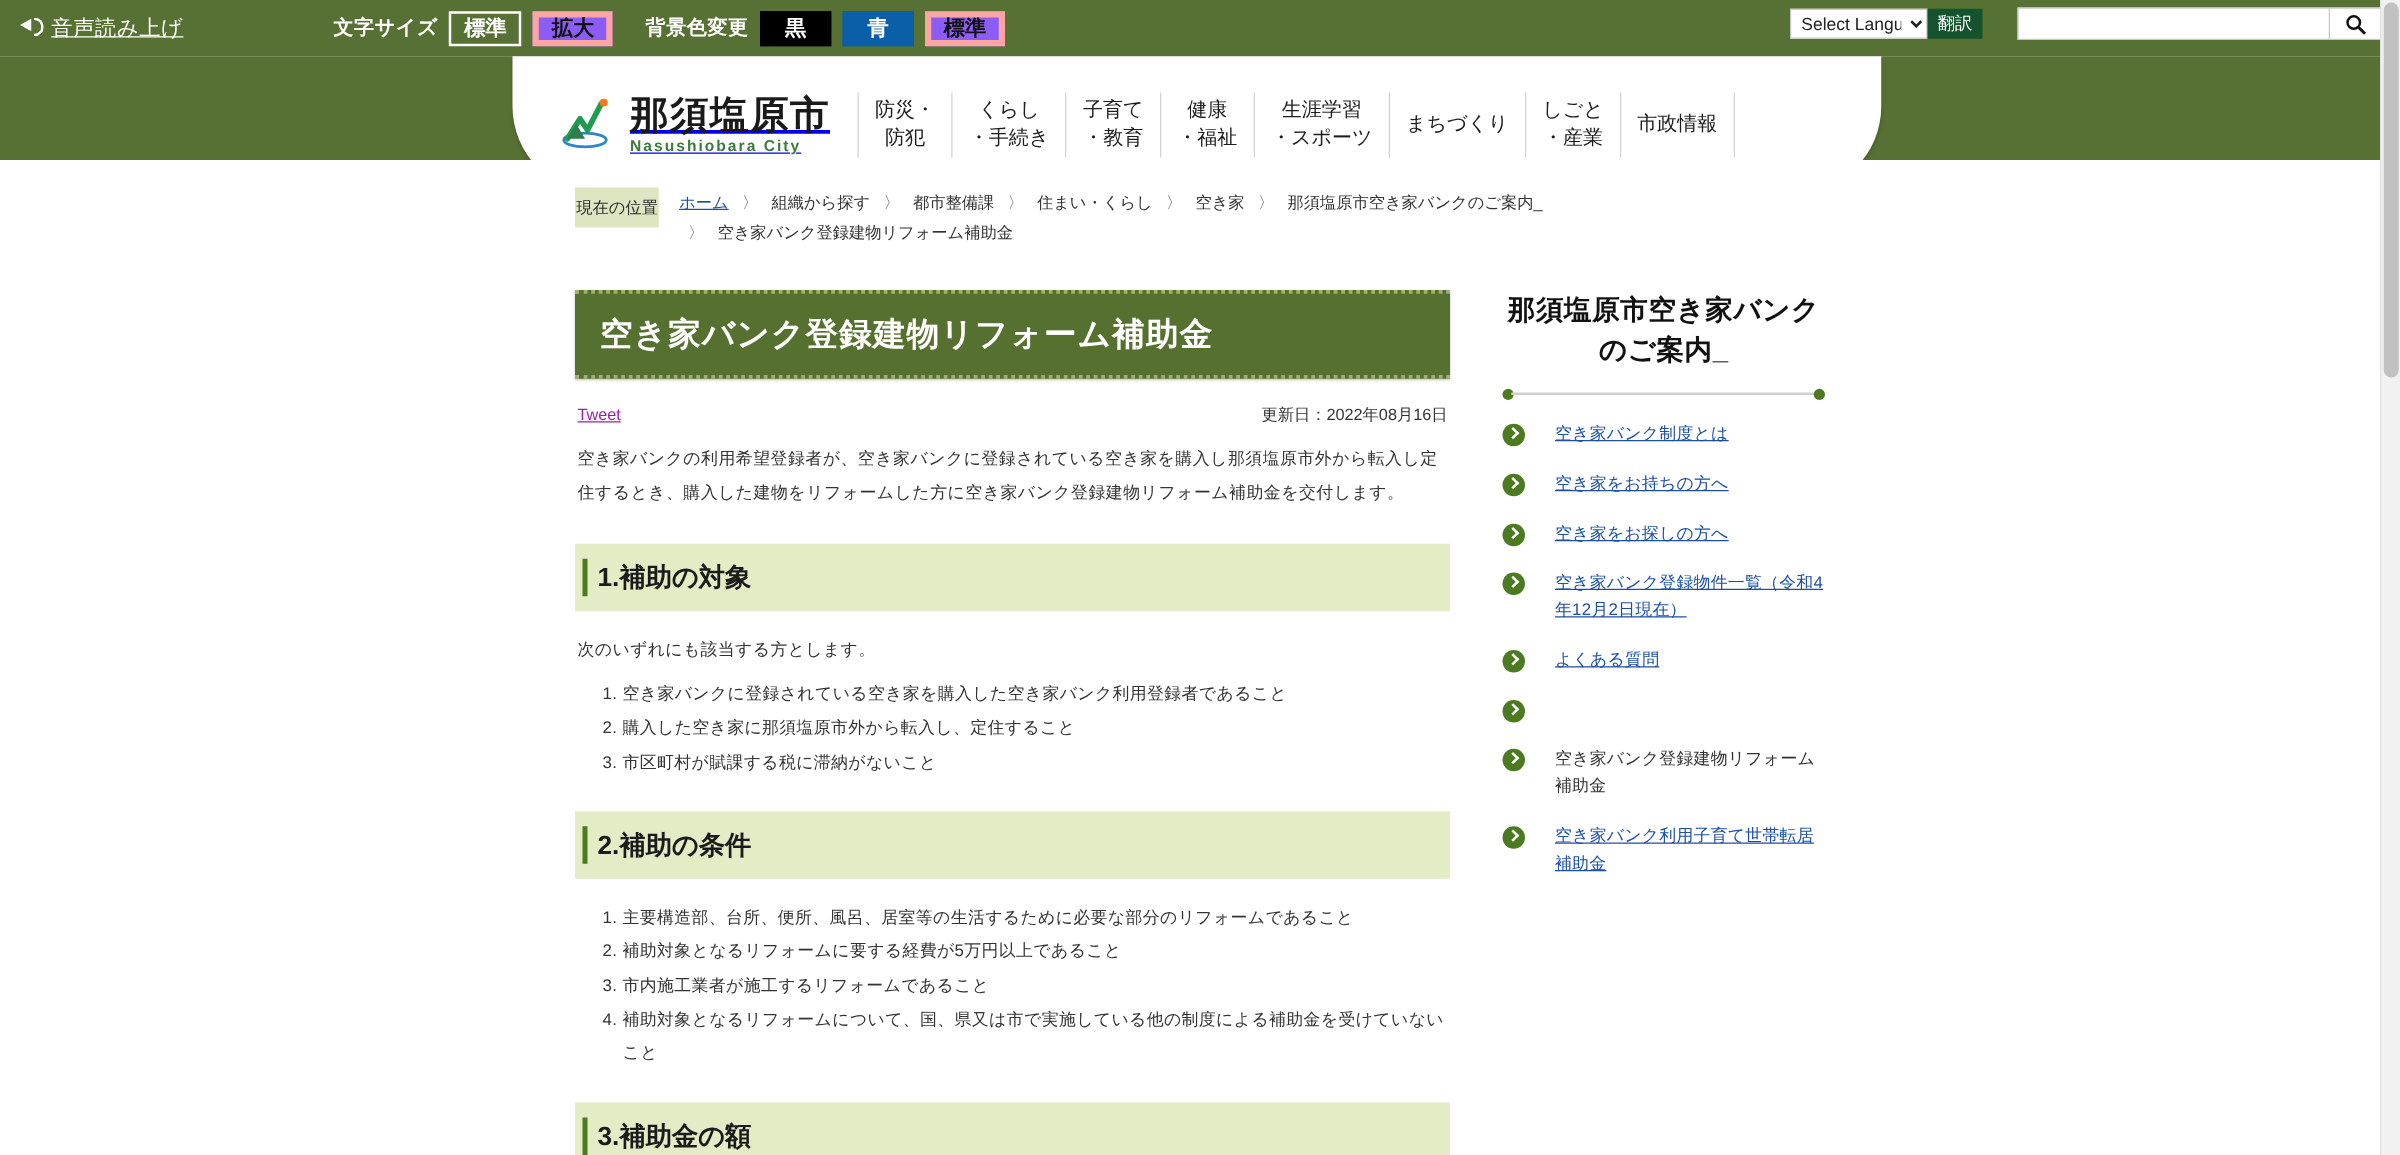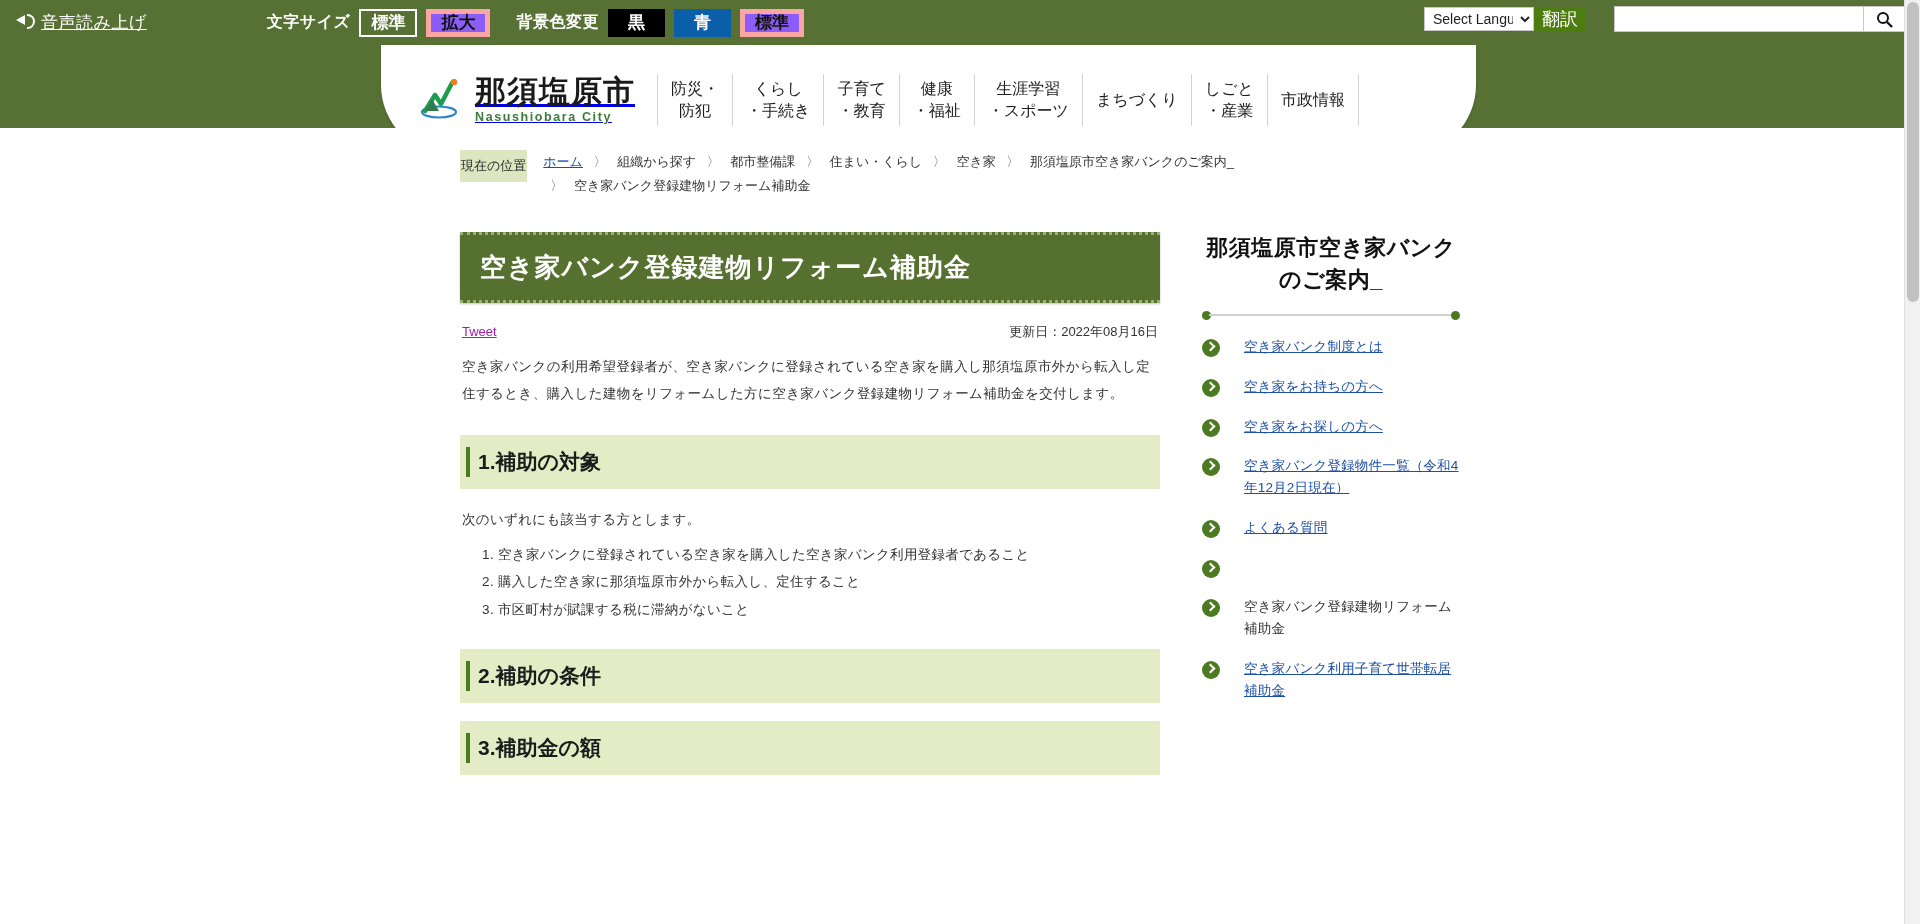"翻訳" .translate-btn { background: #4d7c0f -> #14532d; font-size: 18px -> 14px }
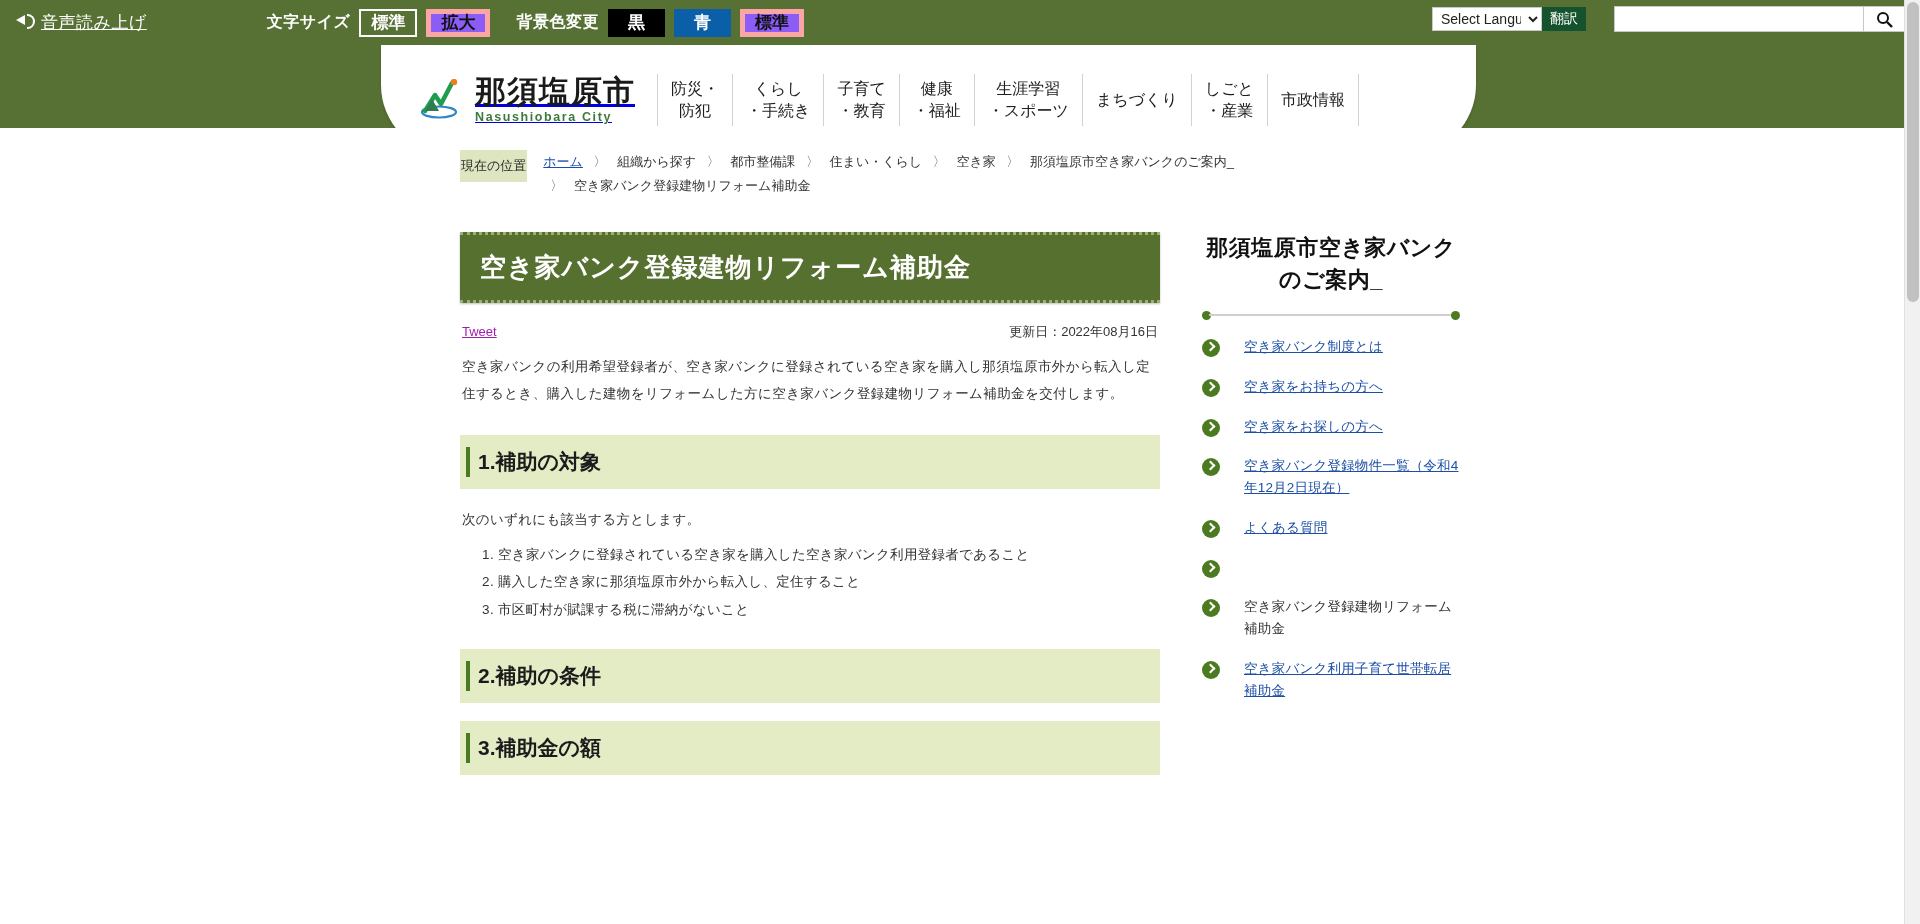"那須塩原市" .header-plate { left: 381px -> 410px }
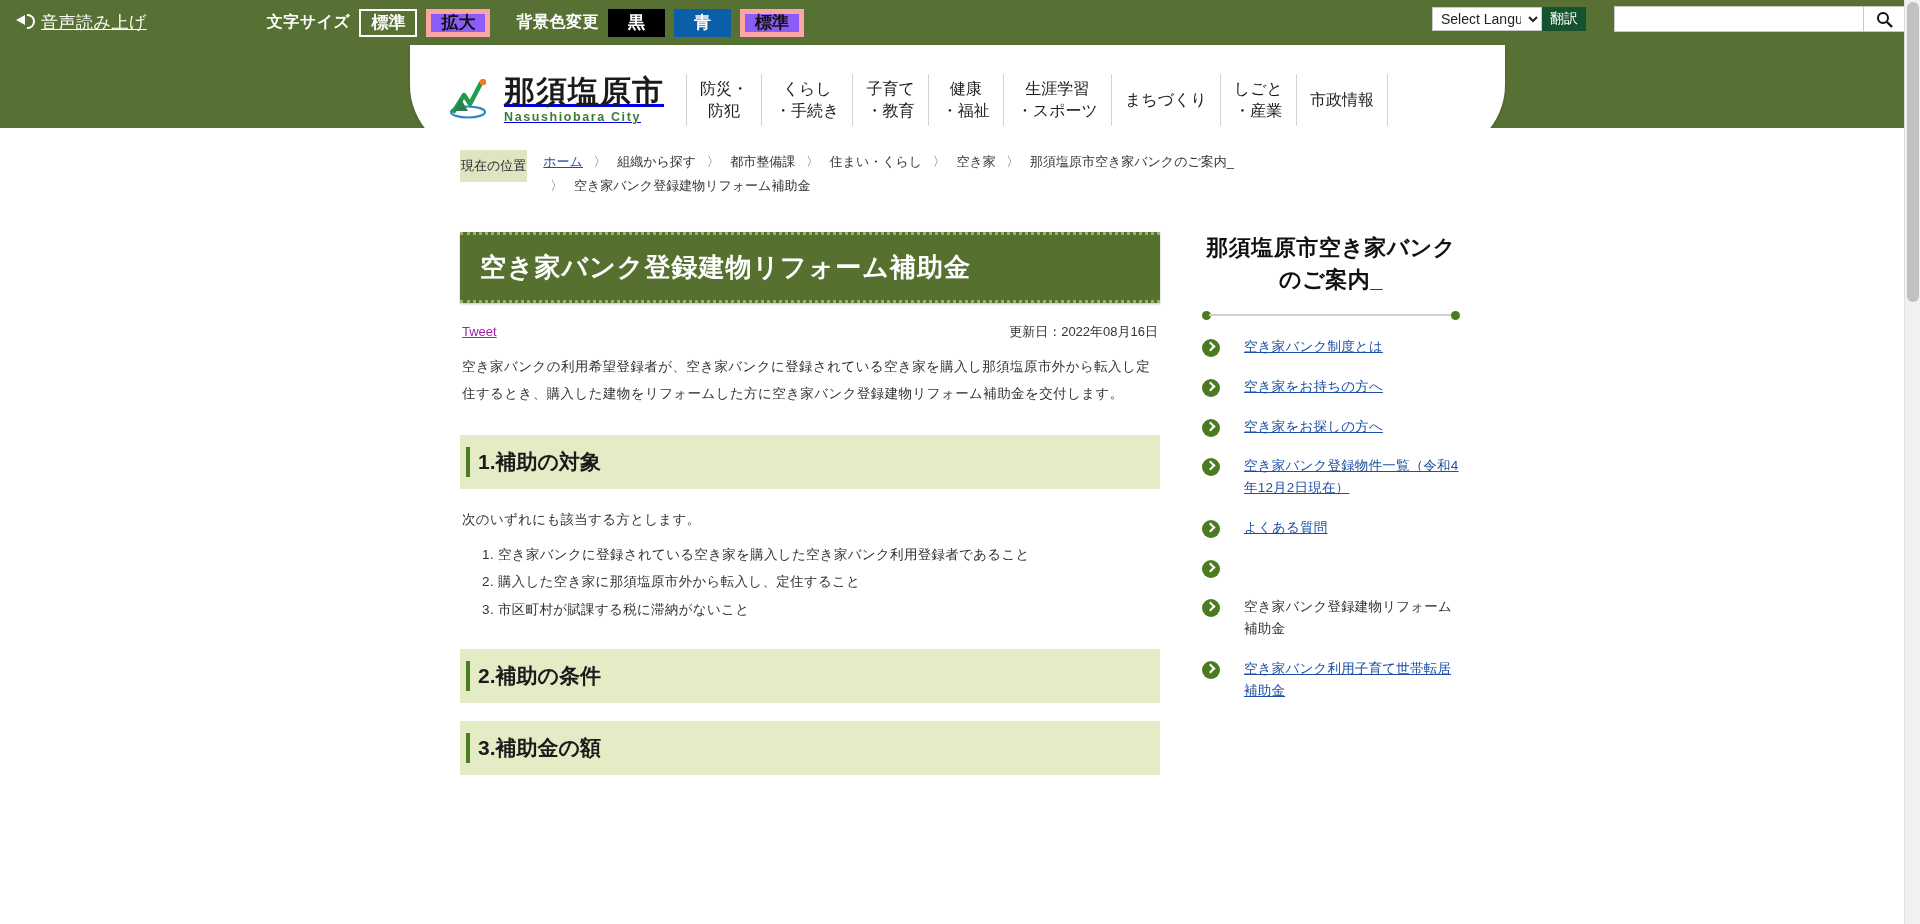"主要構造部、台所、便所、風呂、居室等の生活するために必要な部分のリフォームである" ol.cond-list { html: none -> <ol> <li>主要構造部、台所、便所、風呂、居室等の生活するために必要な部分のリフォームであること</li> <li>補助対象となるリフォームに要する経費が5万円以上であること</li> <li>市内施工業者が施工するリフォームであること</li> <li>補助対象となるリフォームについて、国、県又は市で実施している他の制度による補助金を受けていないこと</li> </ol> }
